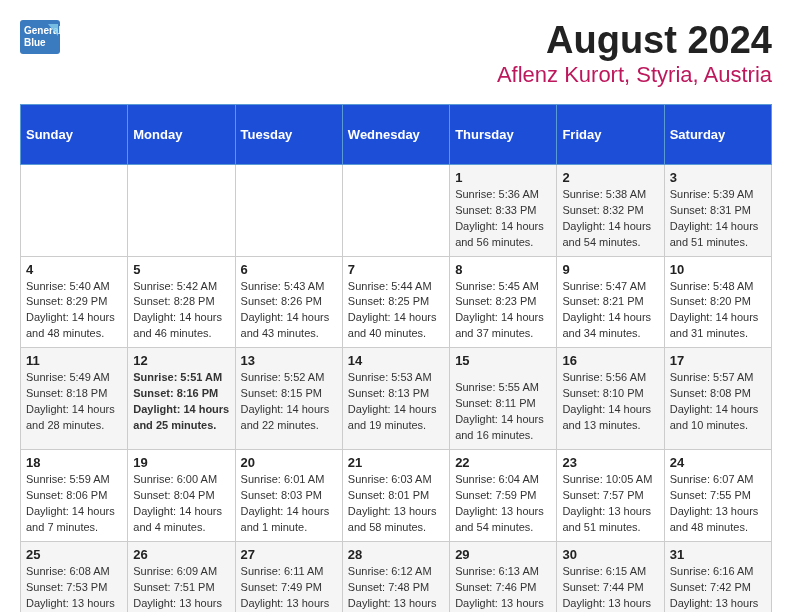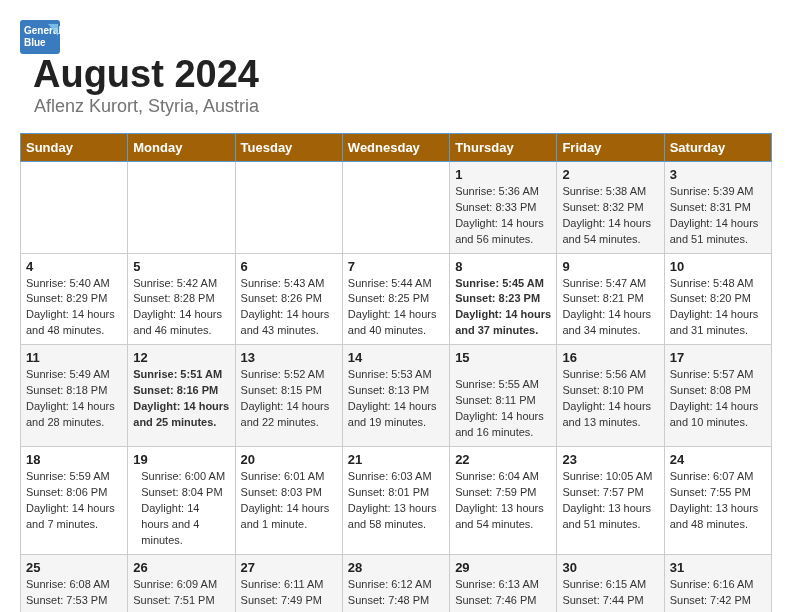"General" .header { flex-direction: column -> none }
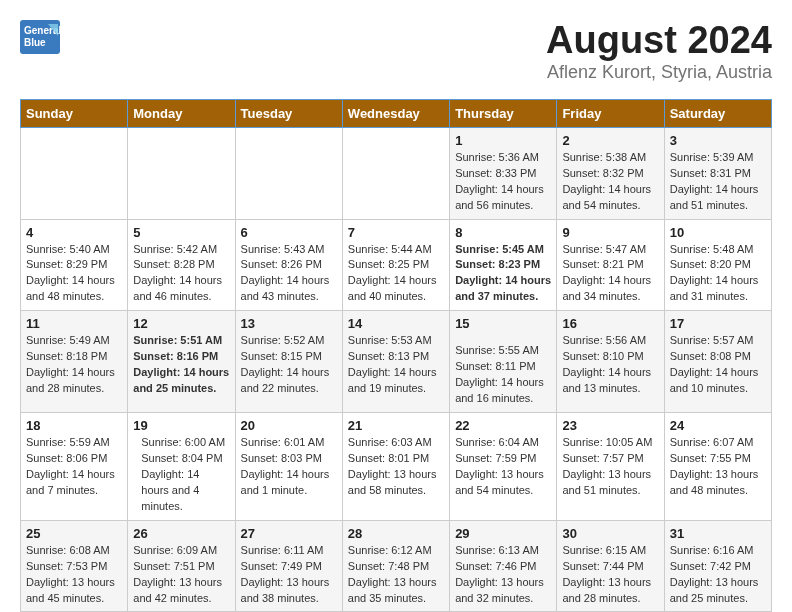"Aflenz Kurort, Styria, Austria" .title-block h2 { color: #737373 -> #be185d; font-size: 18px -> 22px }
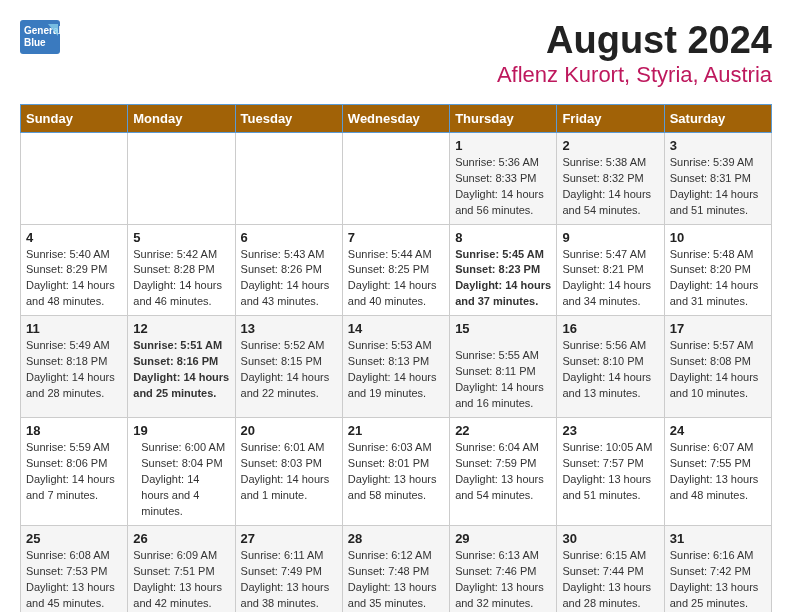"Sunday" thead tr th { background-color: #a16207 -> #1d4ed8; padding: 6px 5px -> 22px 5px }
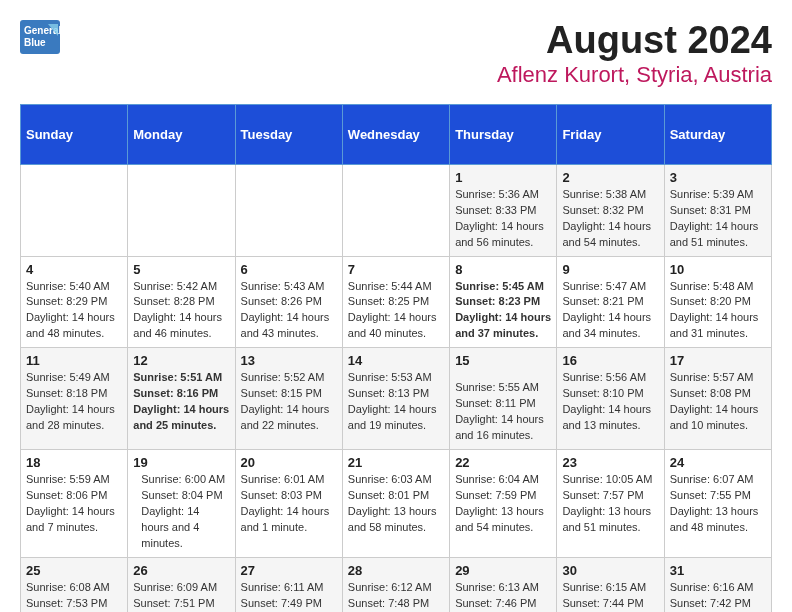"Sunrise: 5:45 AM" div.day-info { font-weight: bold -> none }
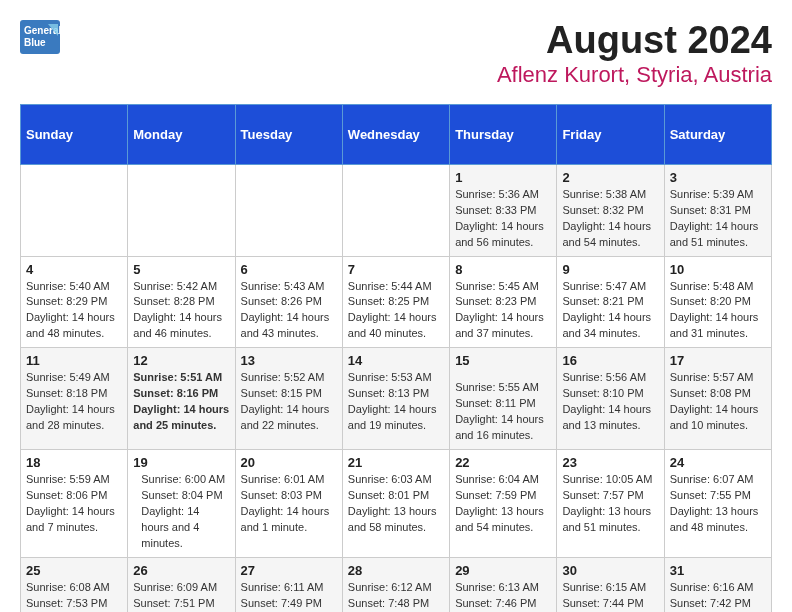"Sunrise: 6:00 AM" div.day-info { margin-left: 8px -> none }
